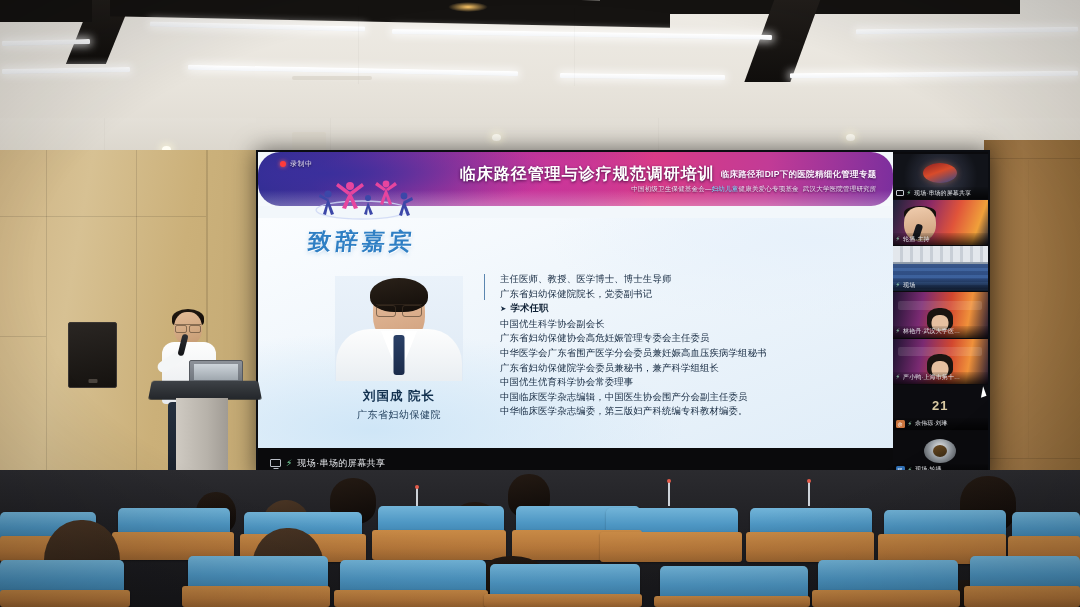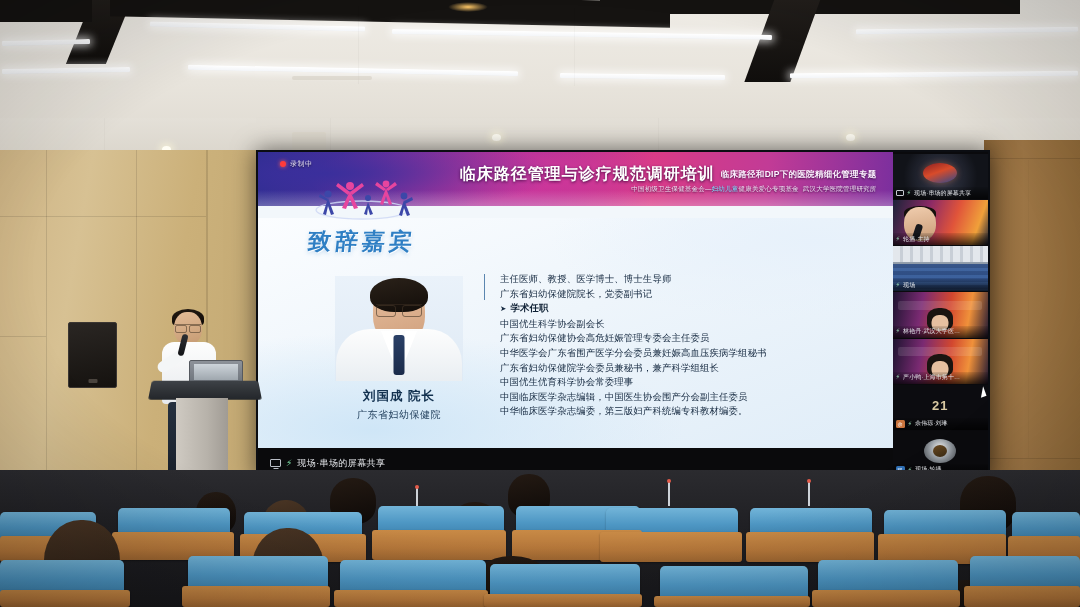"临床路径管理与诊疗规范调研培训" .slide-head { border-radius: none -> 22px }
